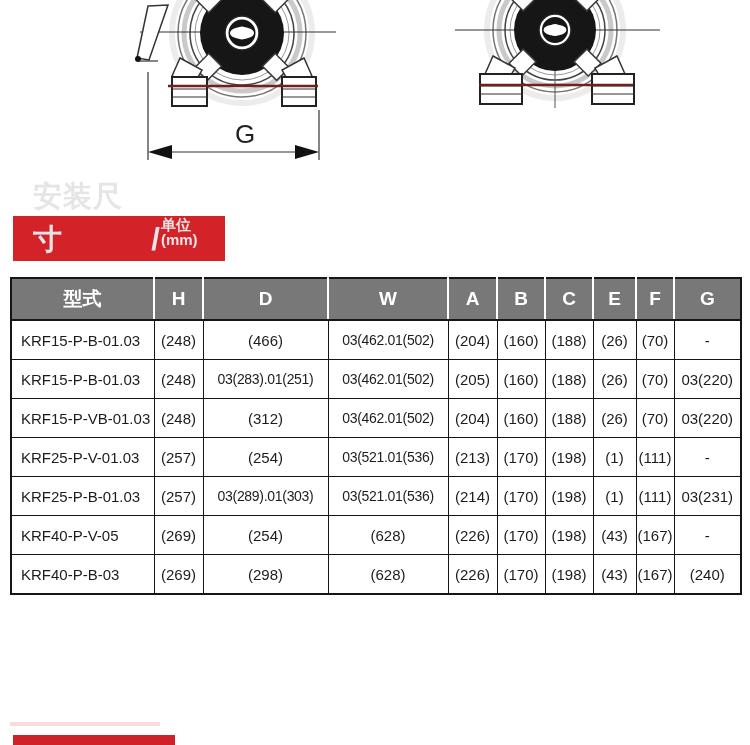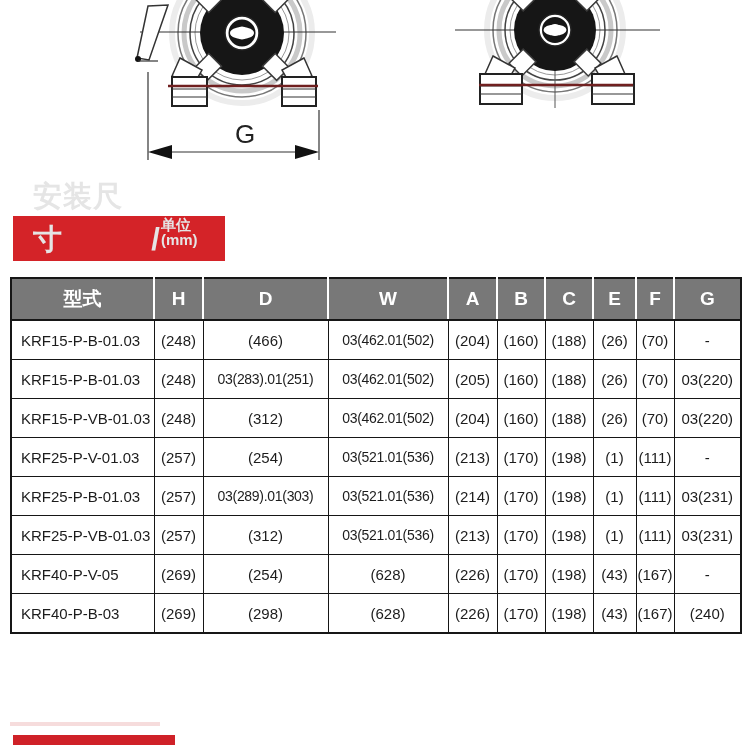"KRF25-P-VB-01.03" tr { html: <tr> <td>KRF25-P-VB-01.03</td> <td>(257)</td> <td>(312)</td> <td>03(521.01(536)</td> <td>(213)</td> <td>(170)</td> <td>(198)</td> <td>(1)</td> <td>(111)</td> <td>03(231)</td> </tr> -> none }
